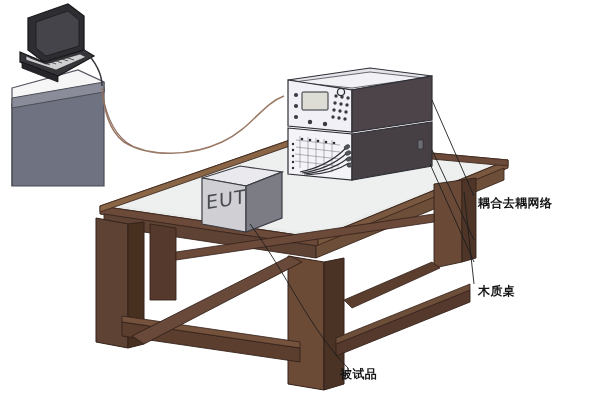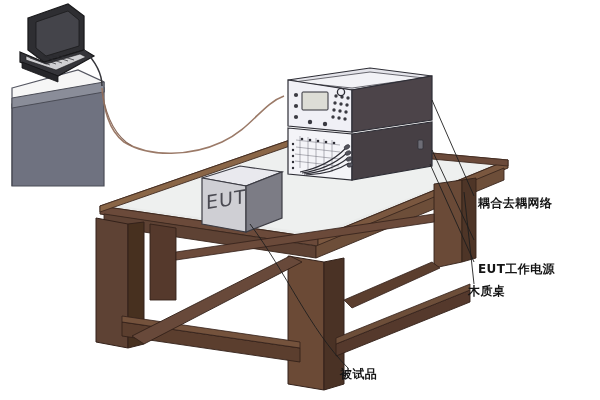"EUT工作电源" div.label { html: <div>EUT工作电源</div> -> none }
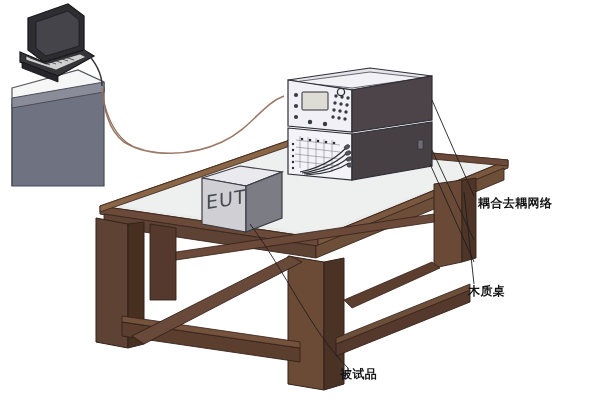"木质桌" div.label { left: 468px -> 478px }
